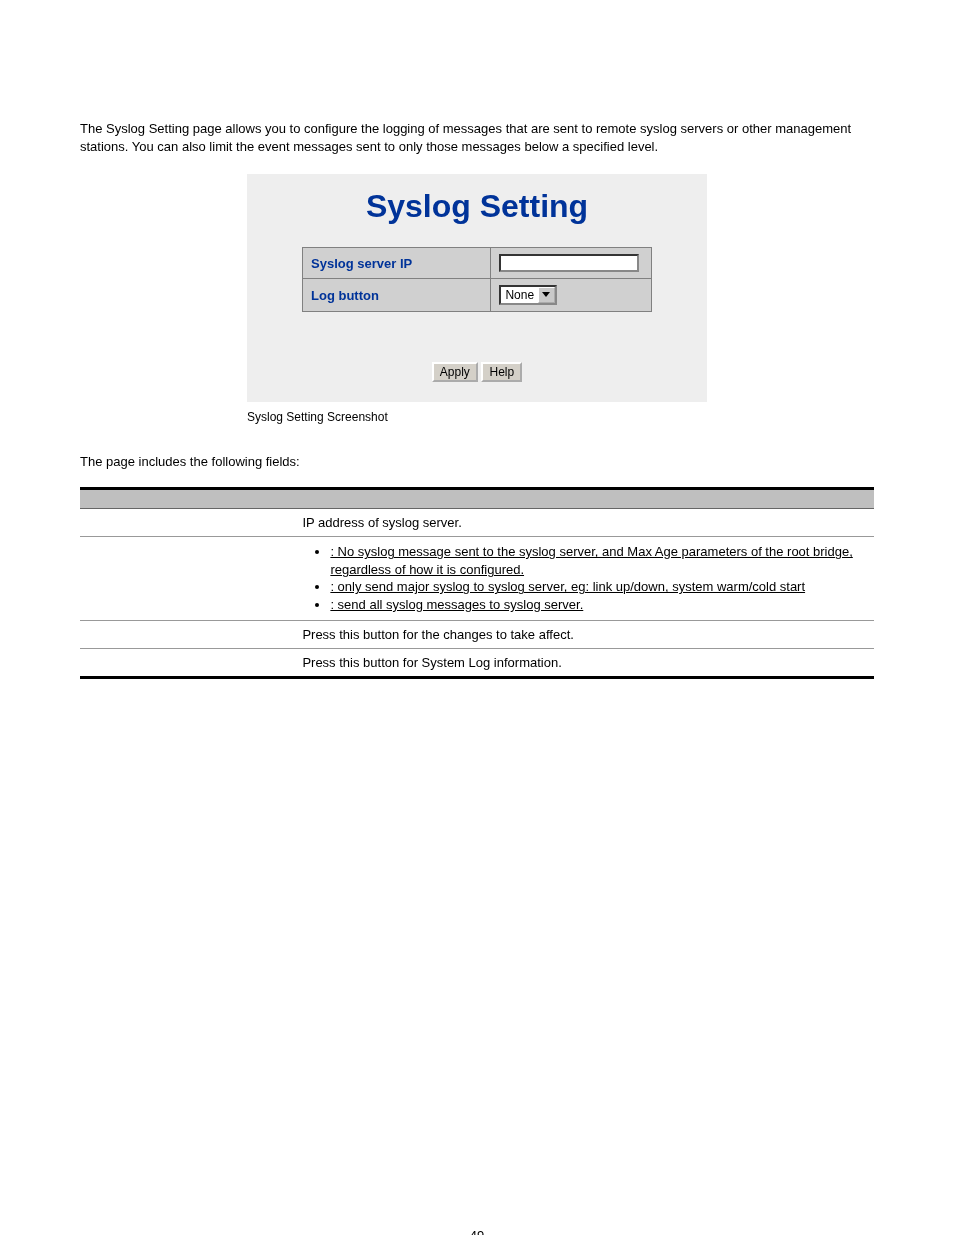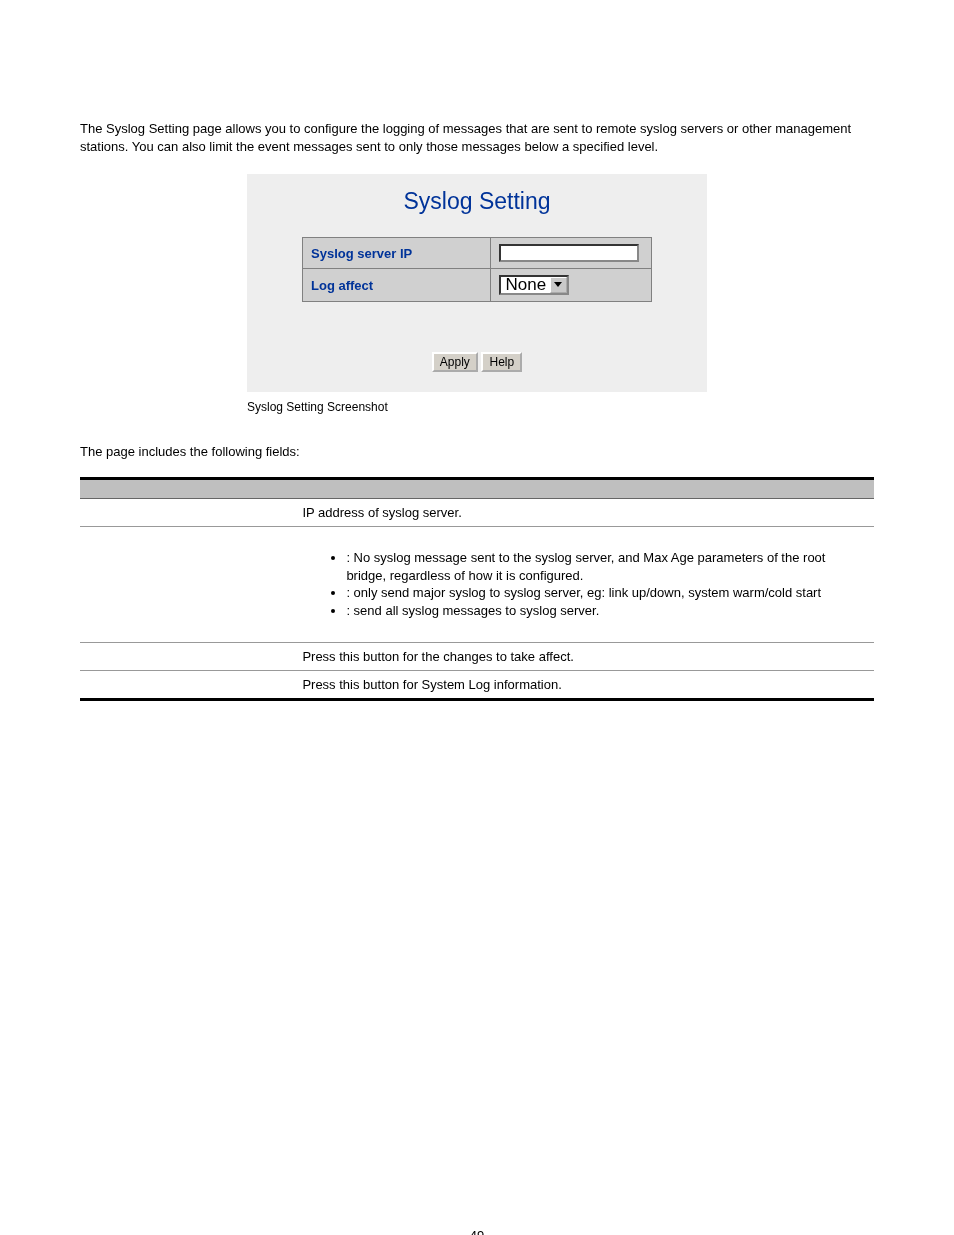"Syslog Setting" .screenshot-title { font-size: 23px -> 32px; font-weight: normal -> bold }
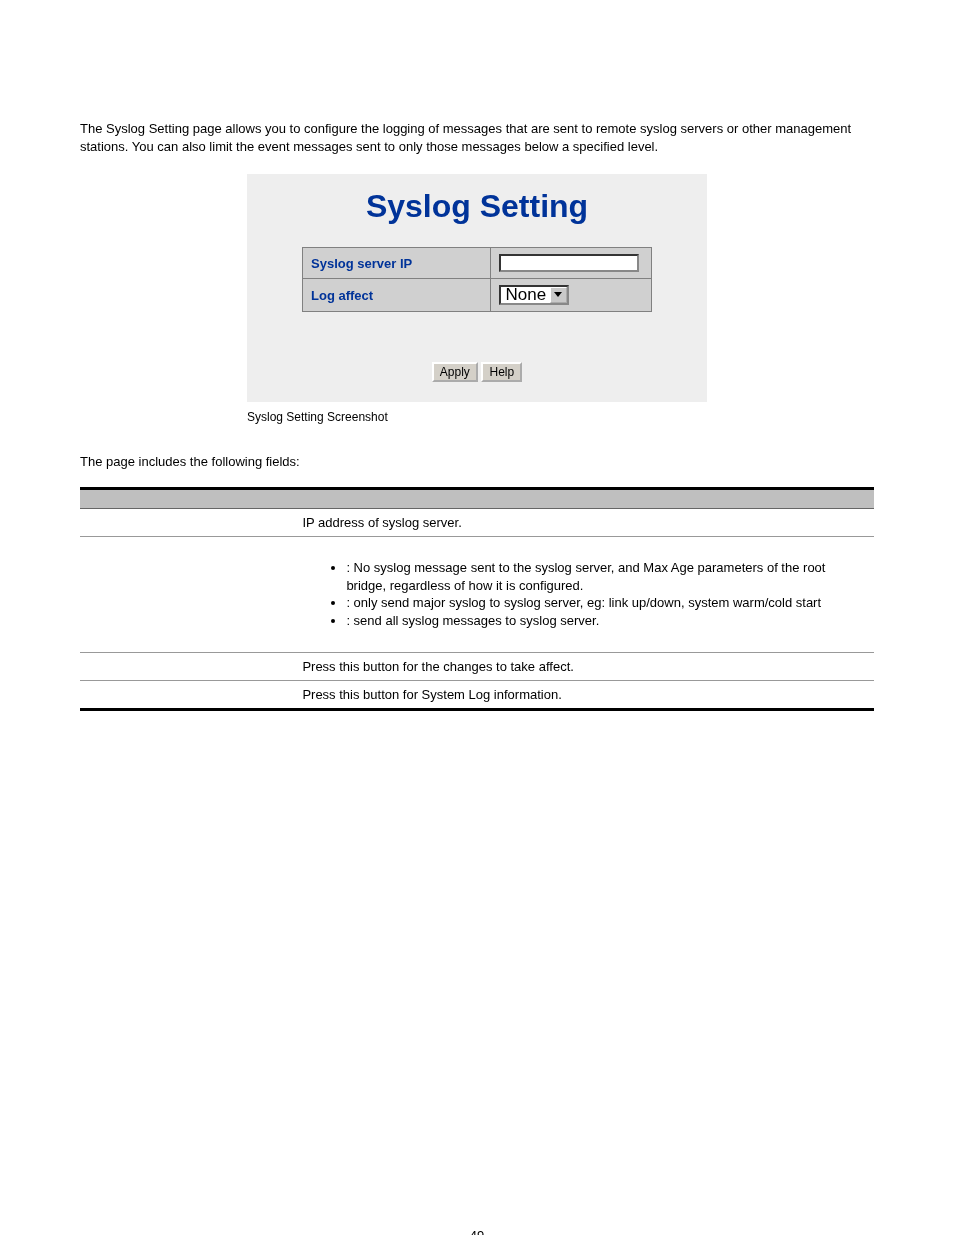"Log affect" td.form-label { text: affect -> button }
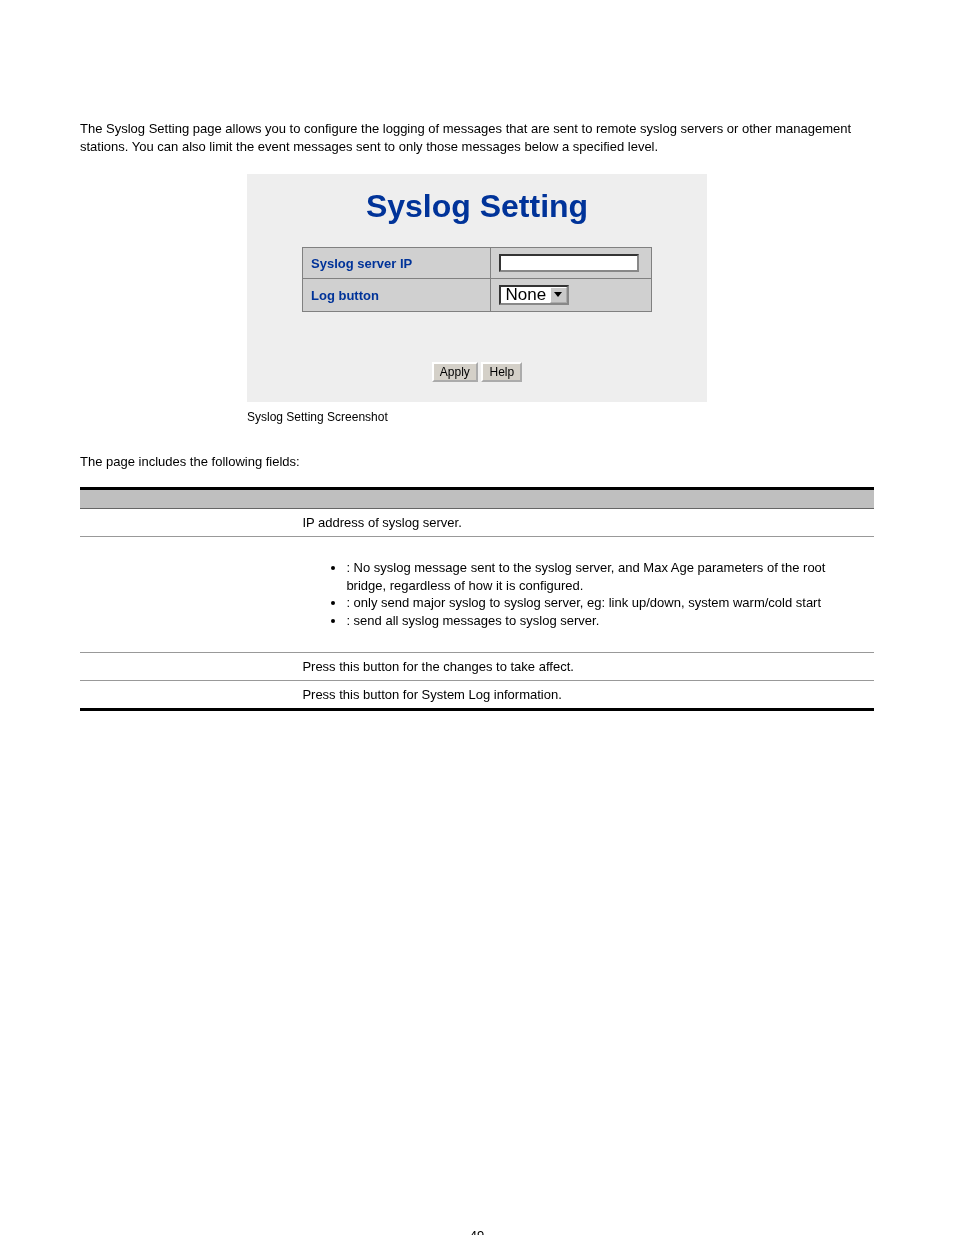"None" .select-box { font-size: 17px -> 12px }
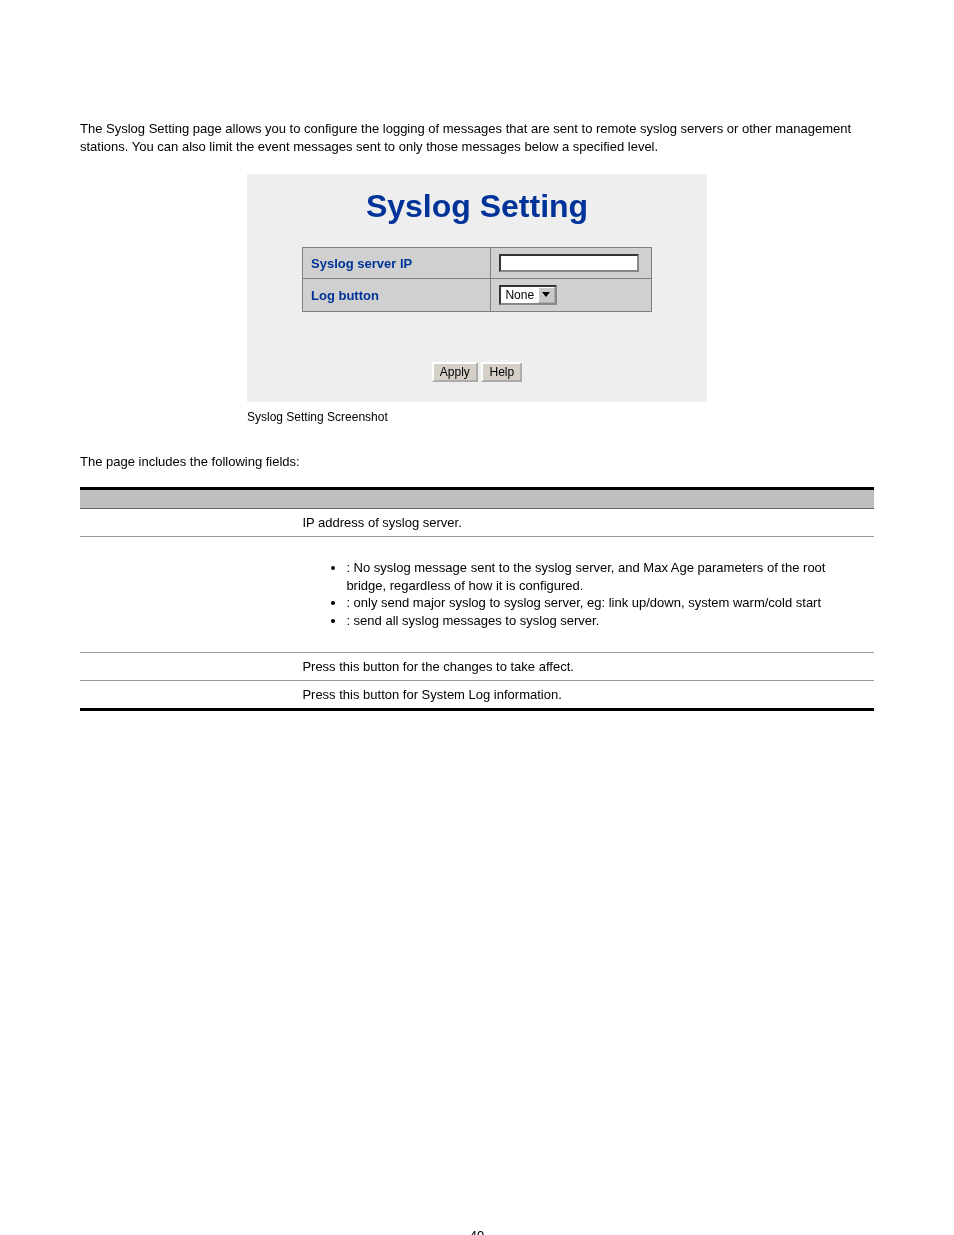": No syslog message sent" .desc-col ul { margin: 16px -> 0; text-decoration: none -> underline }
